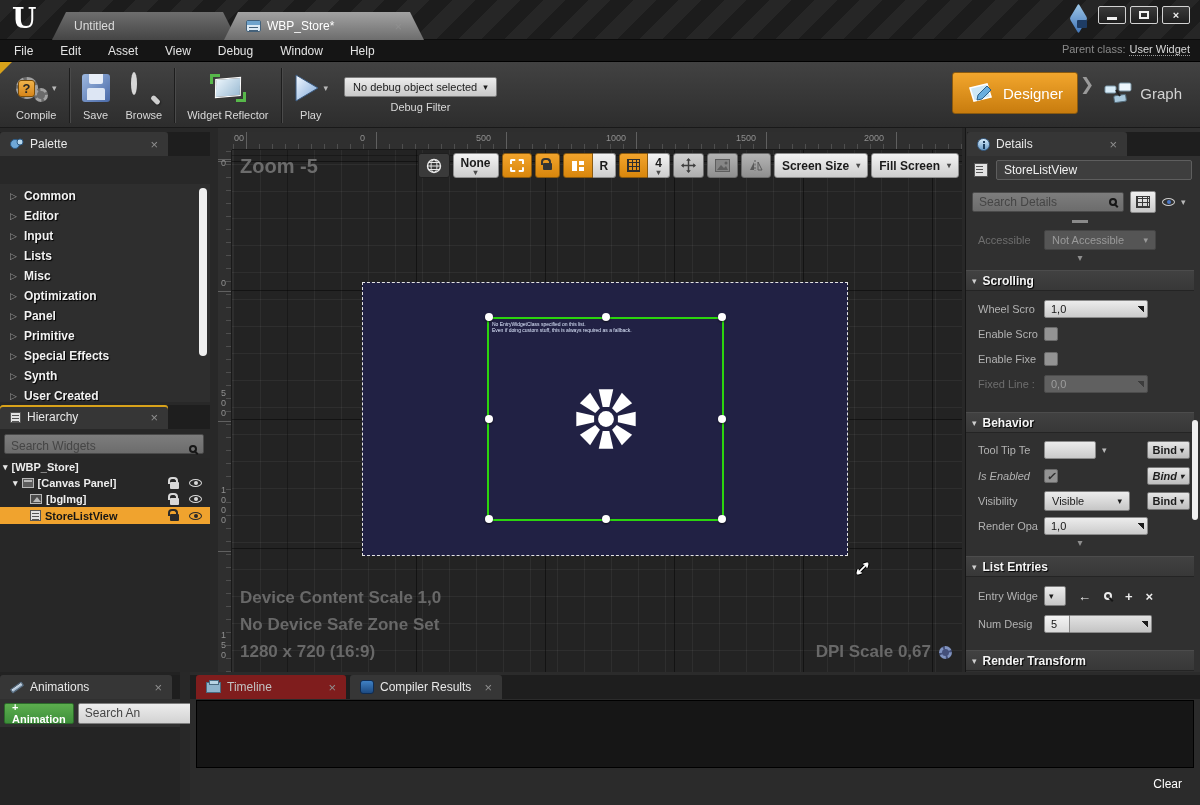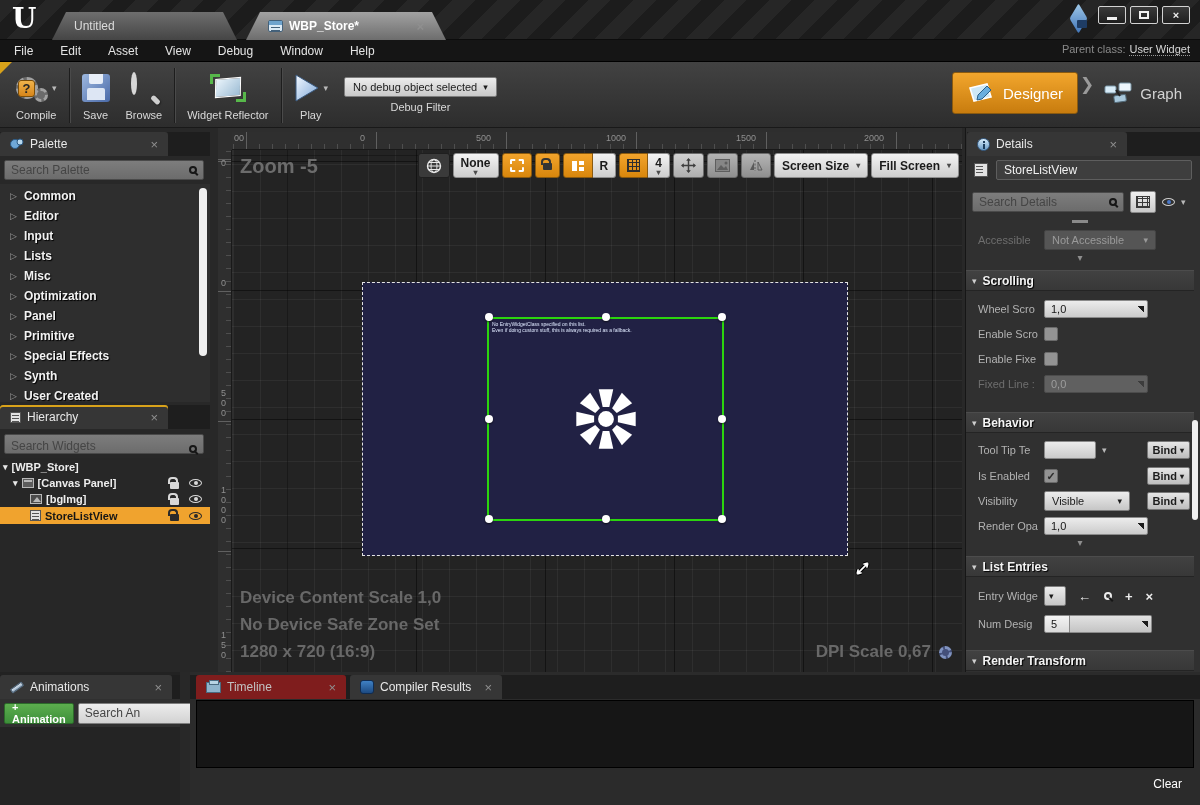"WBP_Store*" .doc-tab.active { font-weight: bold -> normal; left: 246px -> 224px }
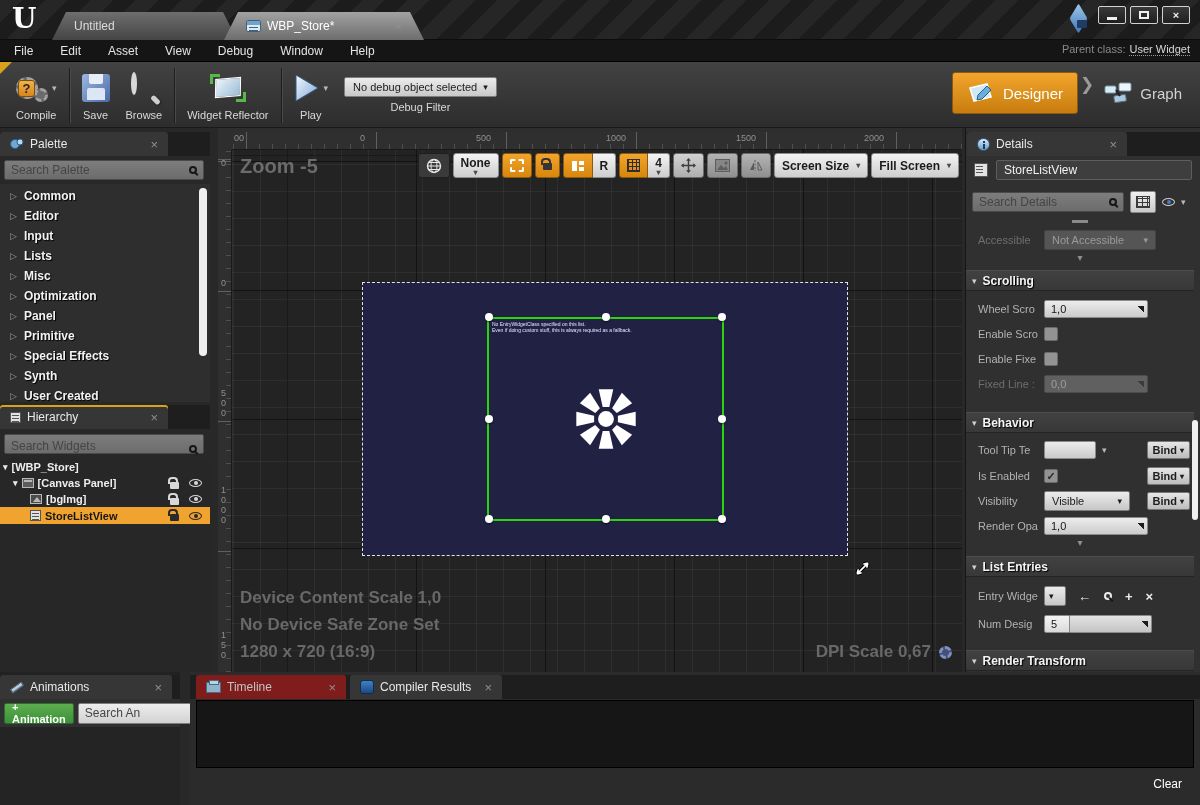"Search Palette" div.abs { html: <div> <input> <span></span> </div> -> none }
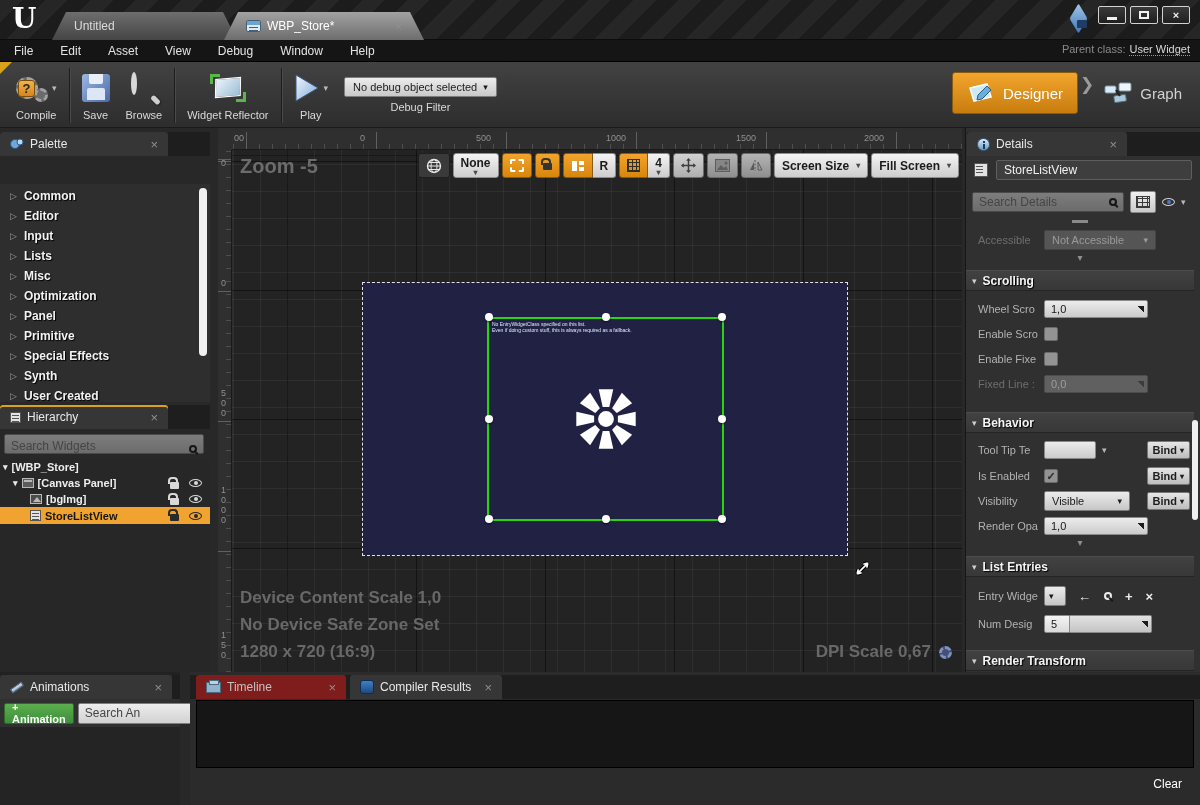"Is Enabled" div.det-row { font-style: none -> italic }
